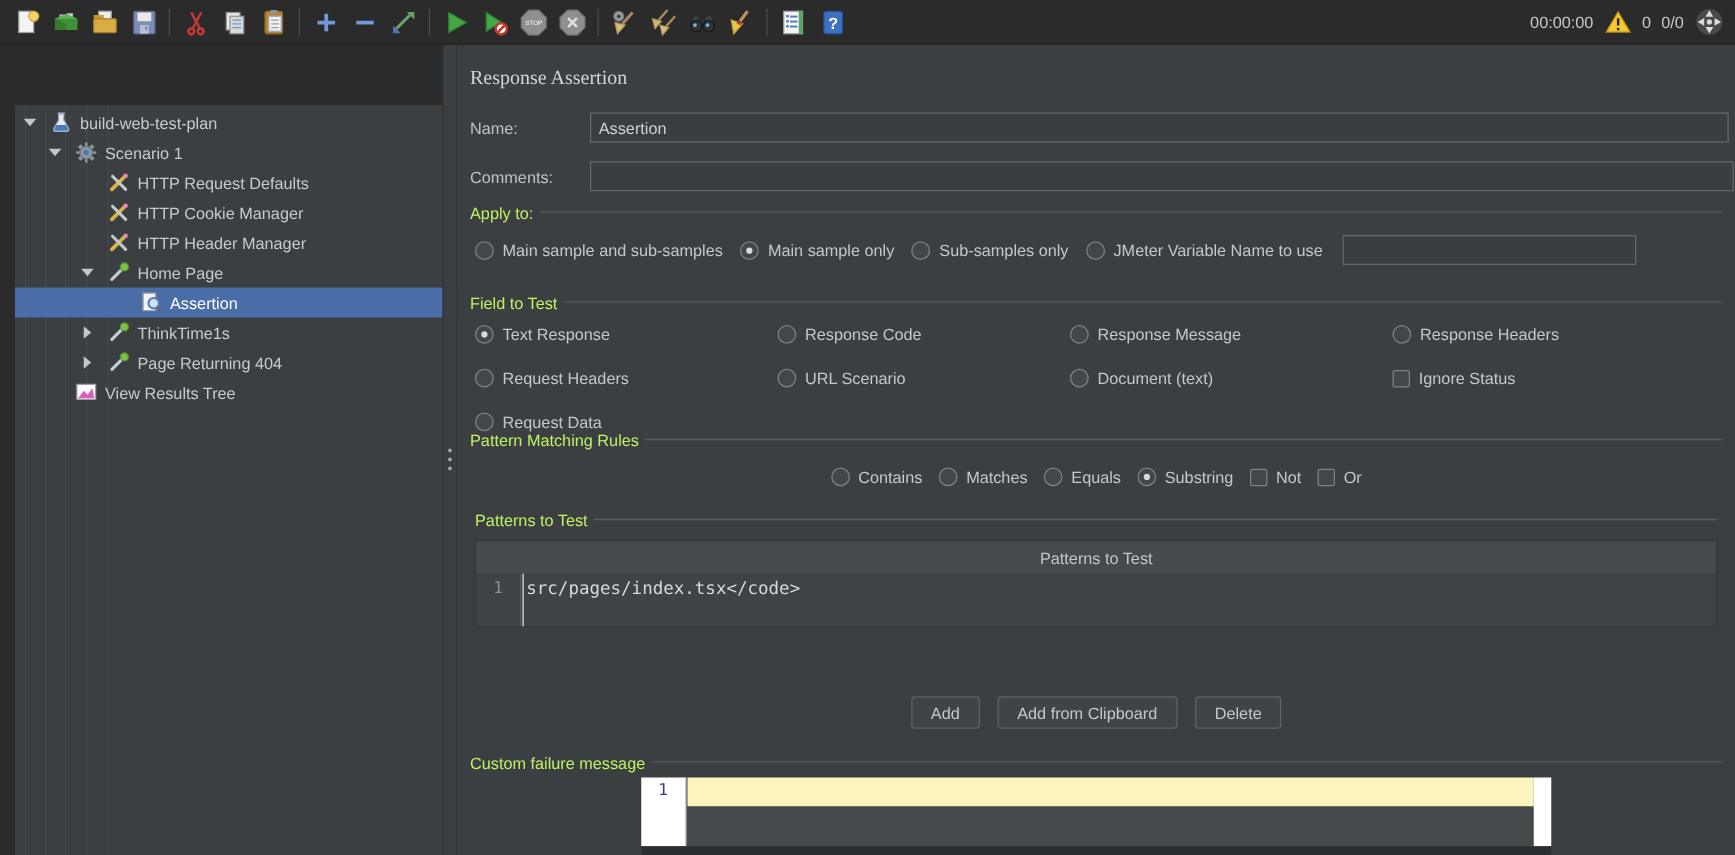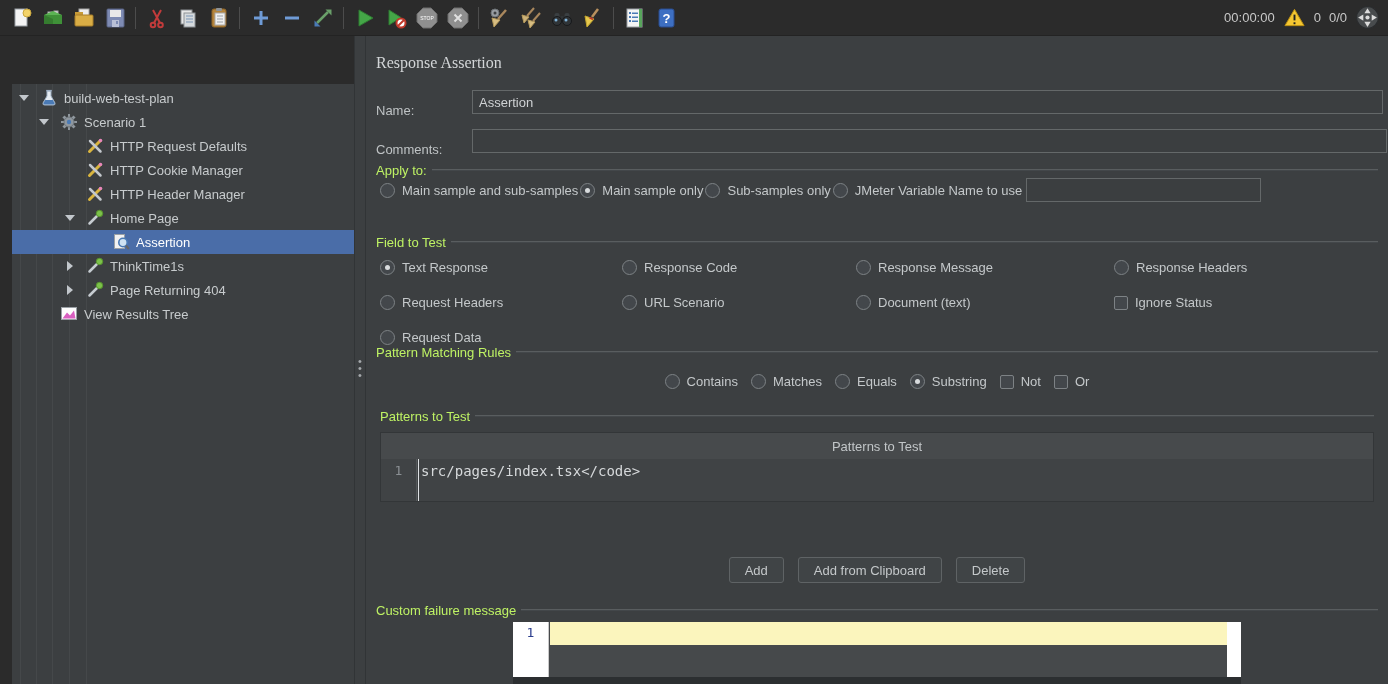"Name:" .frow { height: 40px -> 24px }
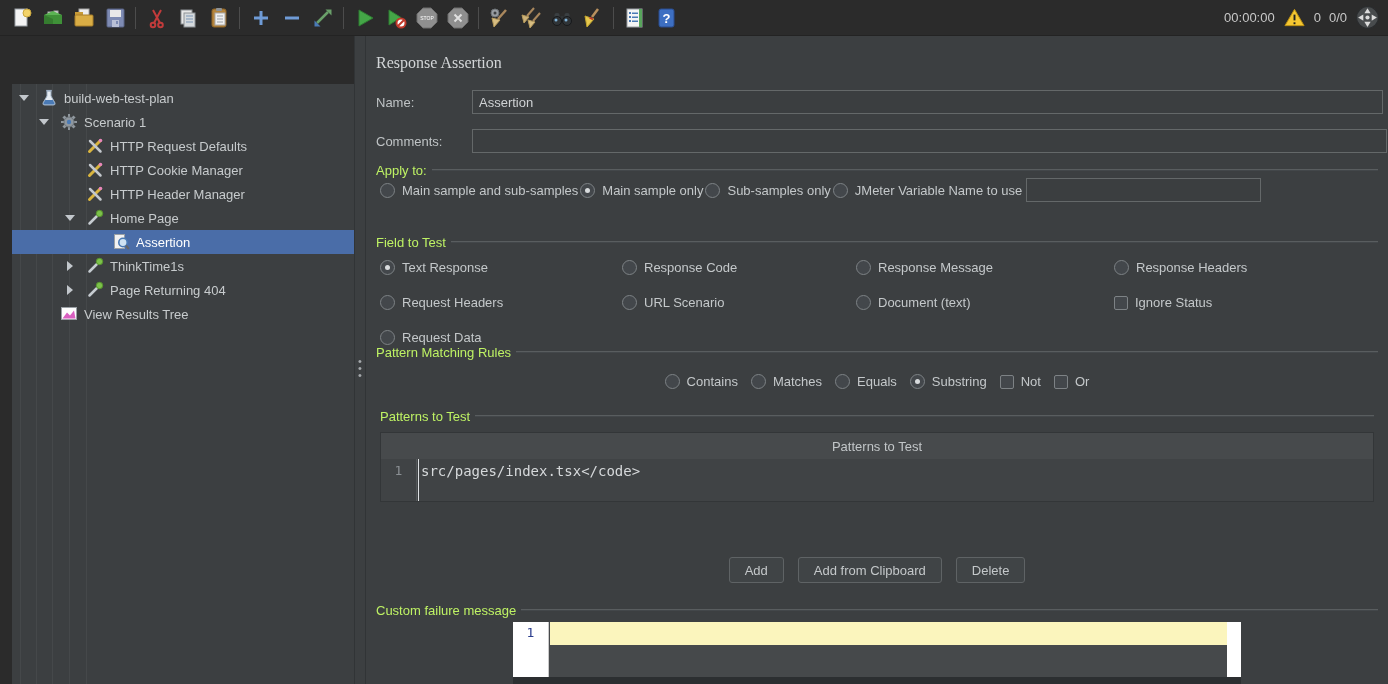"Main sample and sub-samples" .apply-row { gap: 2px -> 14px; margin-top: none -> 10px }
